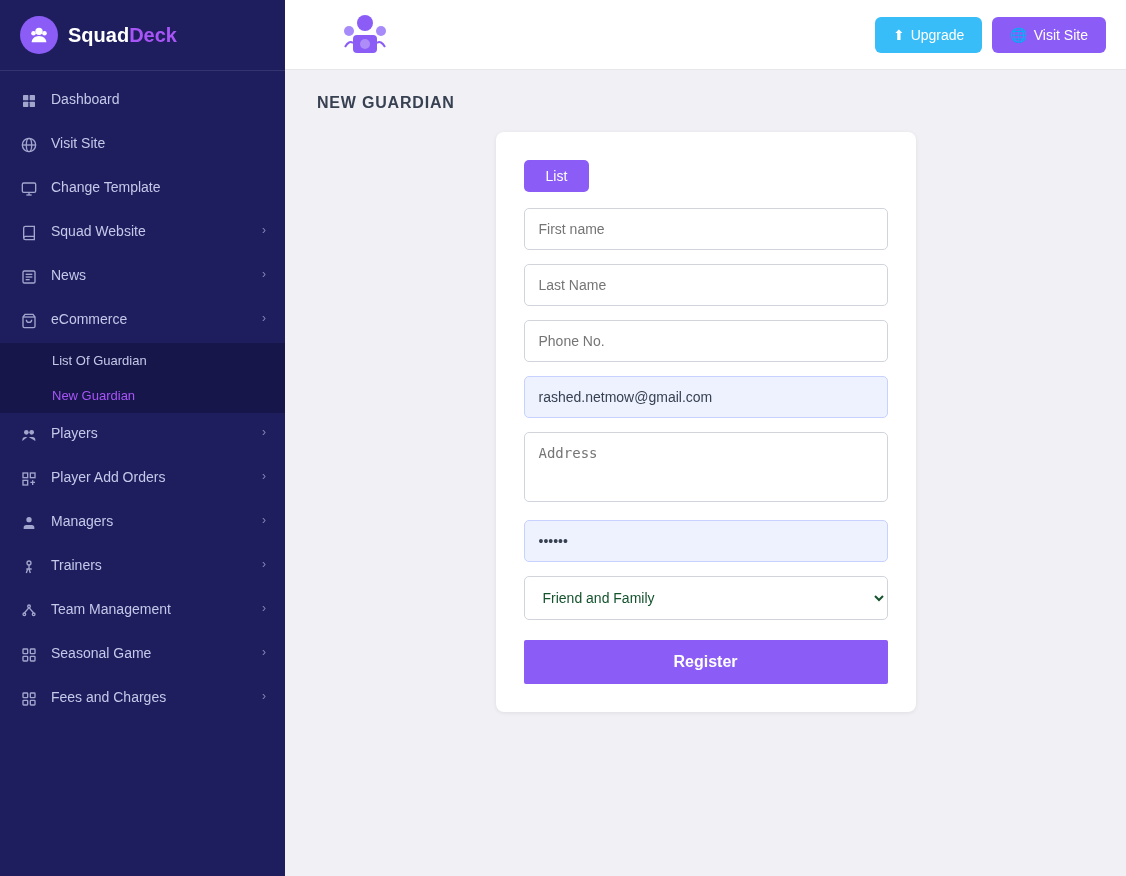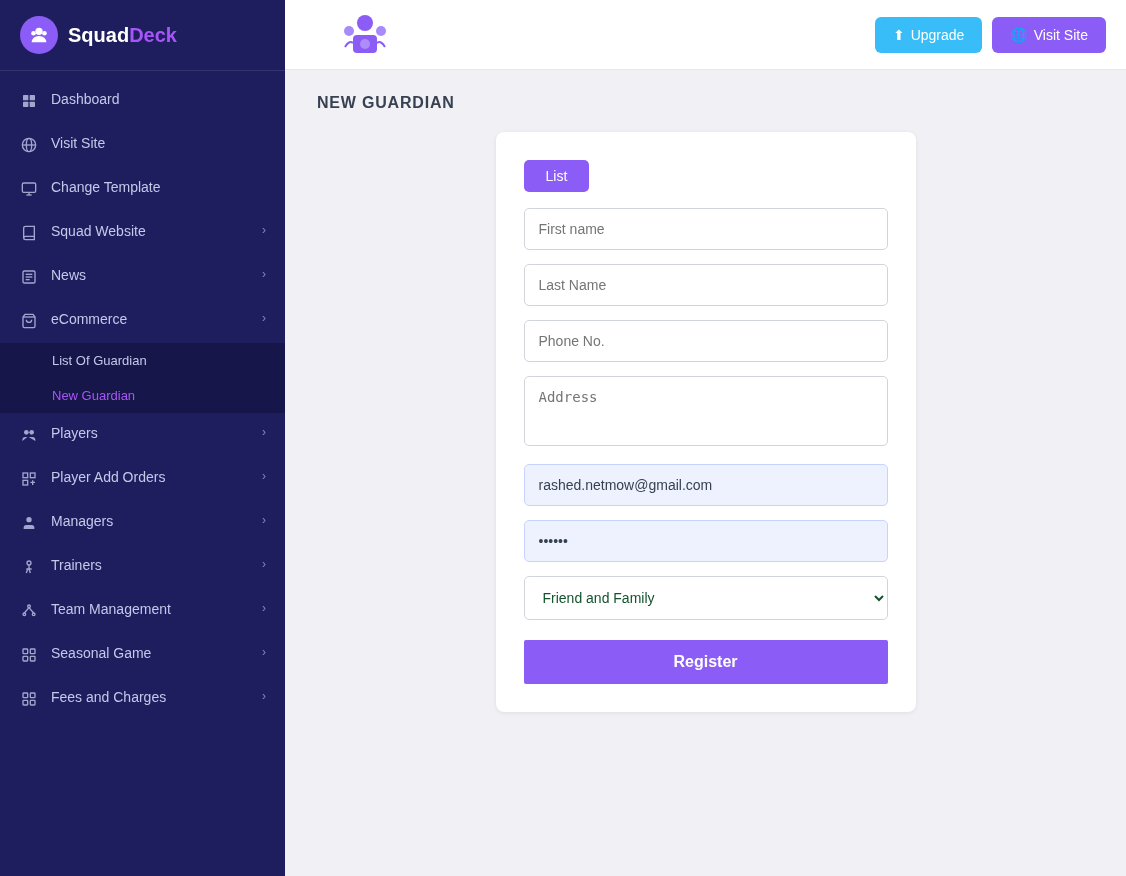"Address" div.form-group { order: before "rashed.netmow@gmail.com" -> after "rashed.netmow@gmail.com" }
